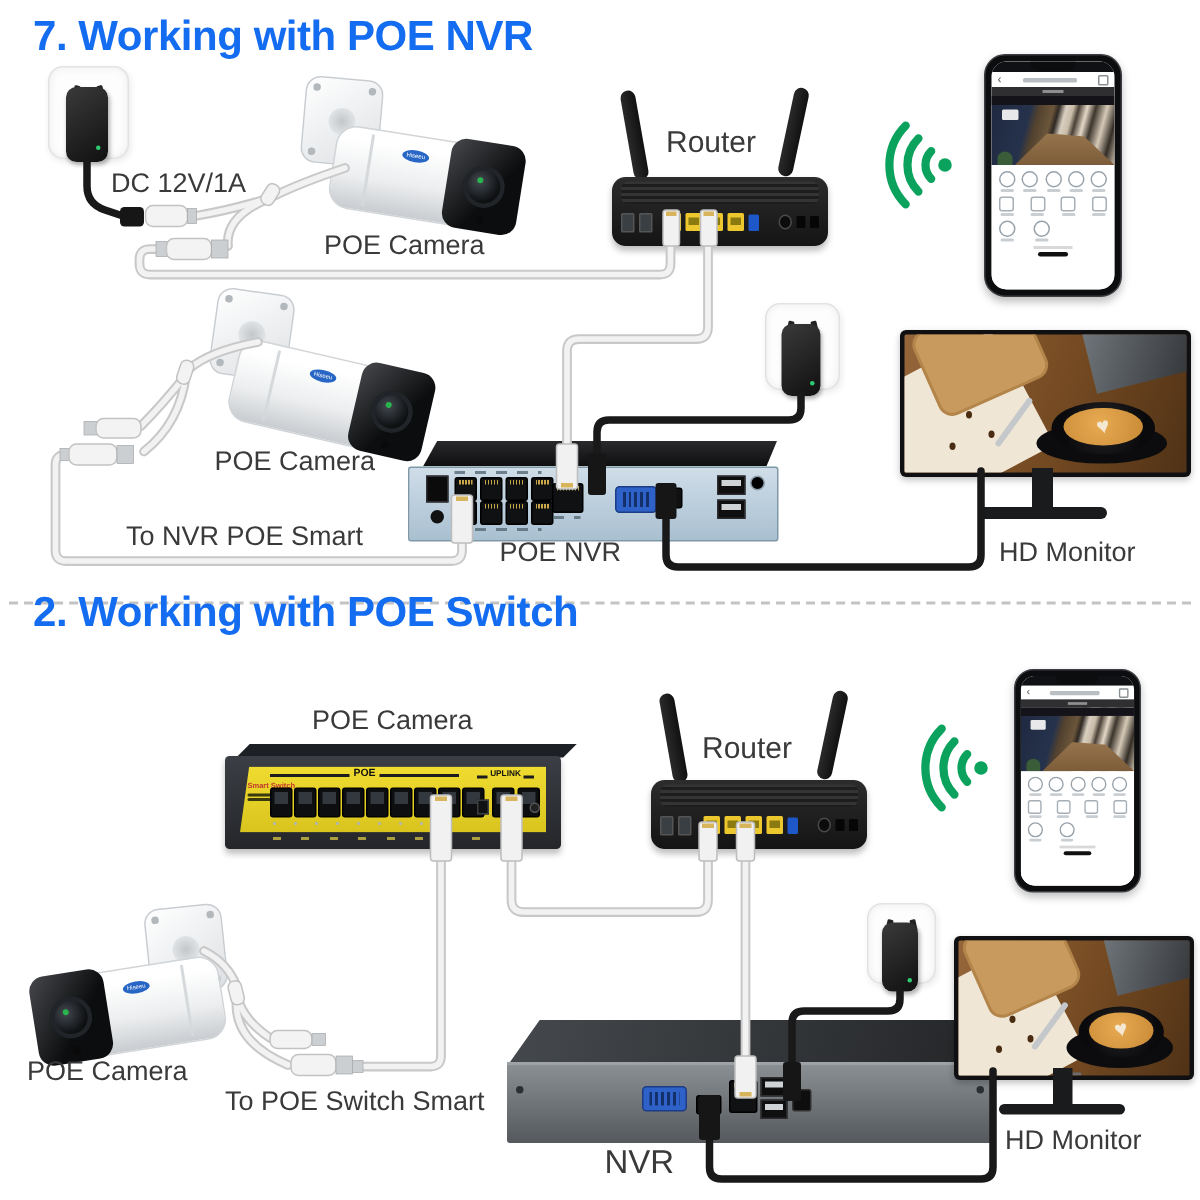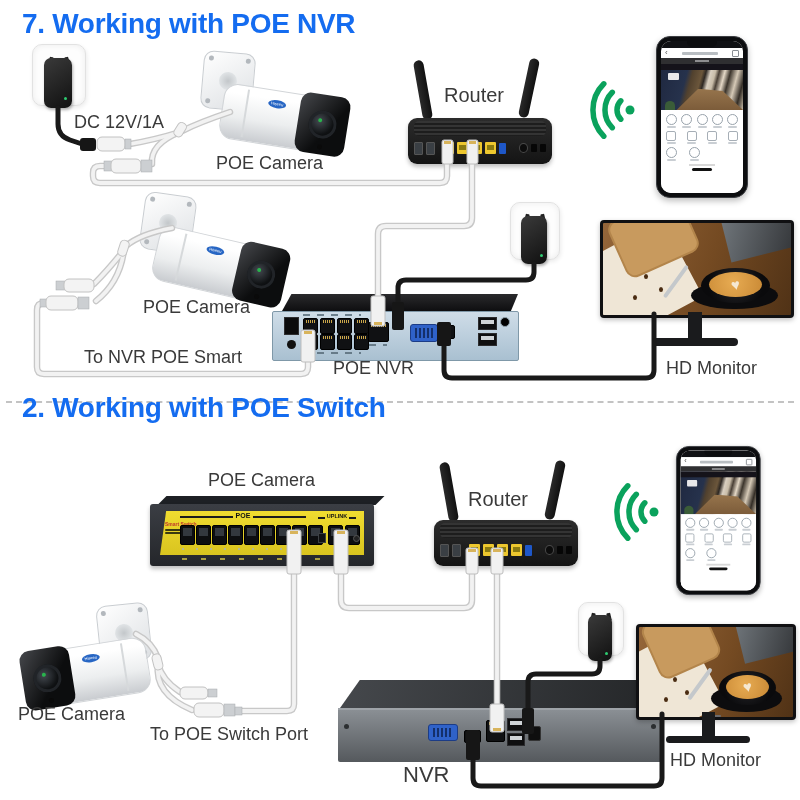"To POE Switch Port" div.lbl { text: Port -> Smart }
